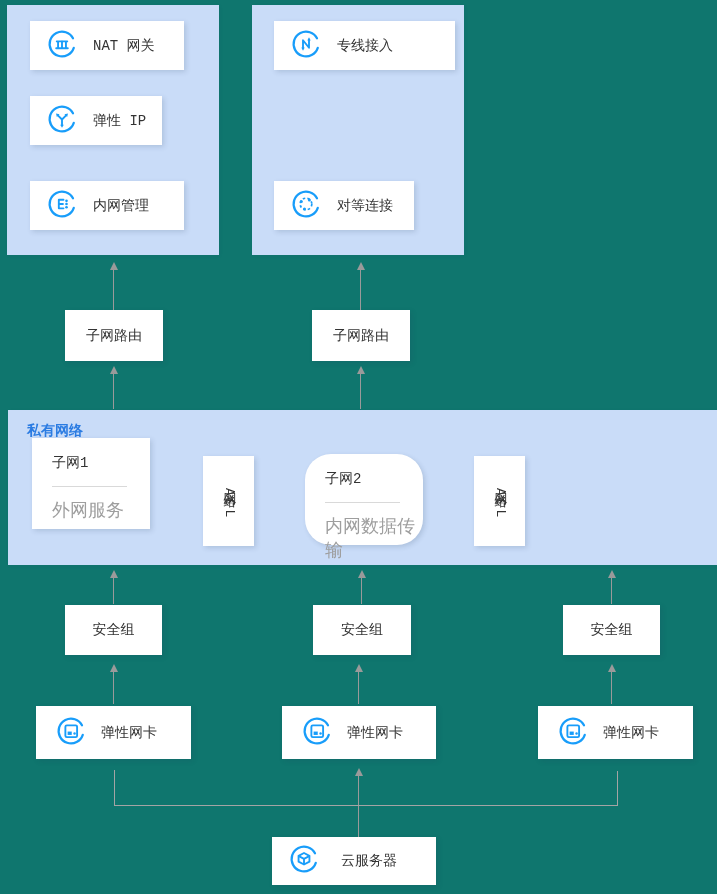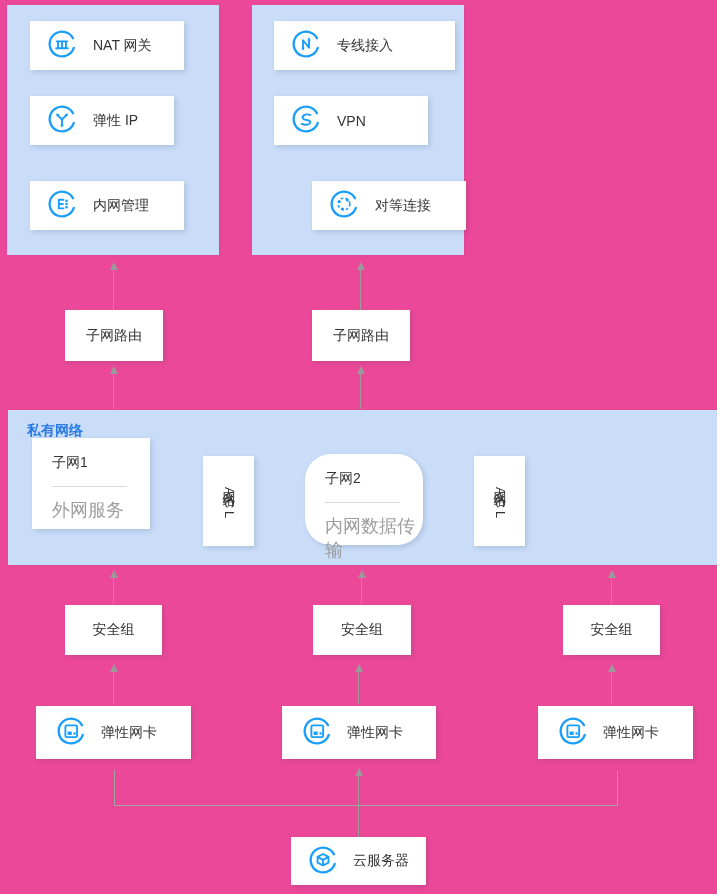"NAT 网关" .canvas { background: #ec4899 -> #0f766e; font-family: Liberation Sans, sans-serif -> Liberation Mono, monospace }
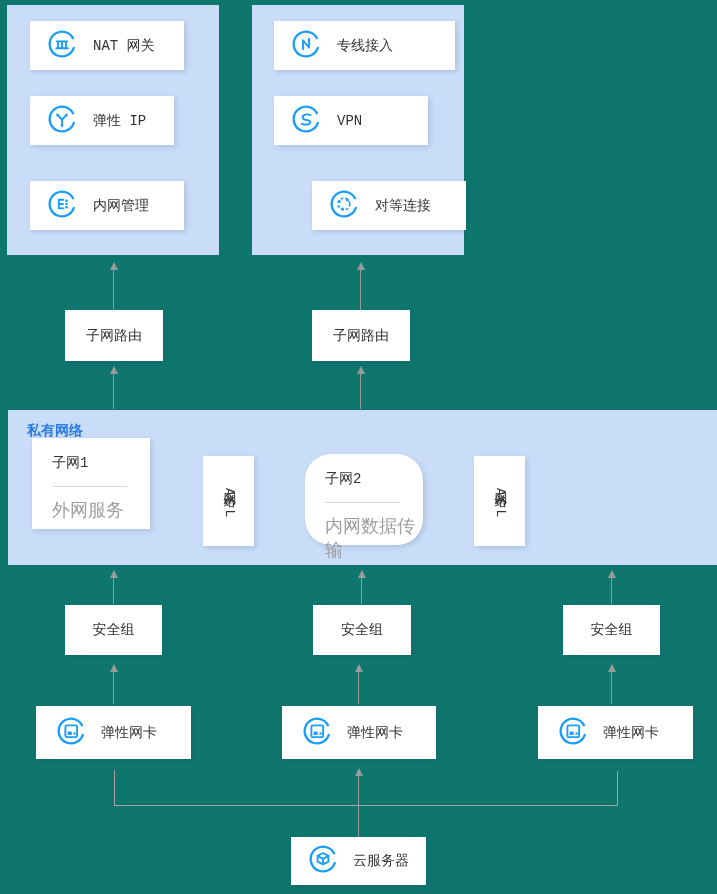"弹性 IP" div.wcard { width: 144px -> 132px }
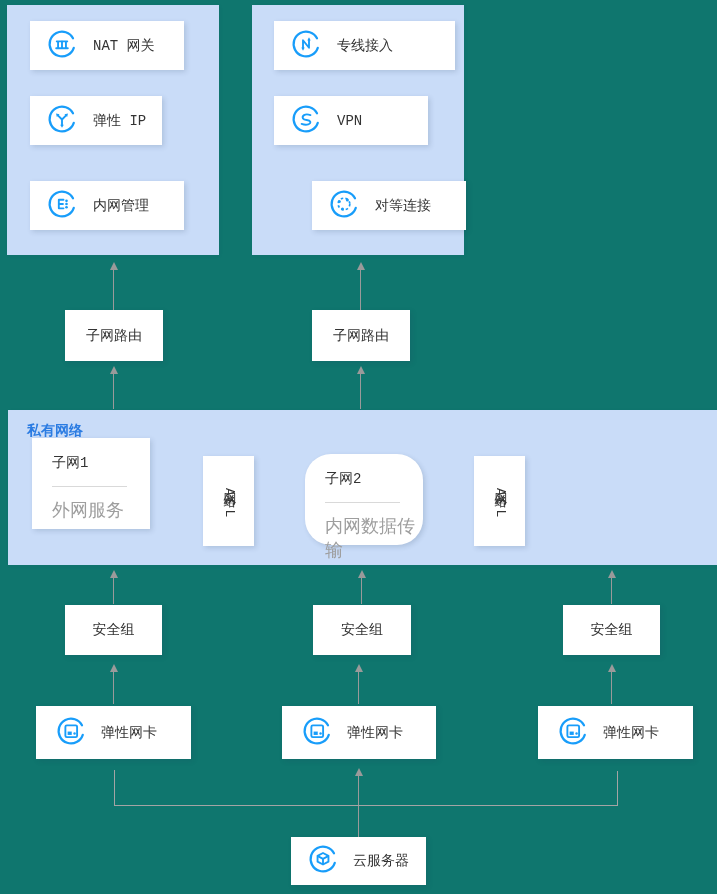"VPN" div.wcard { html: <div> <span> <svg> <circle></circle> <path></path> </svg> </span> <span>VPN</span> </div> -> none }
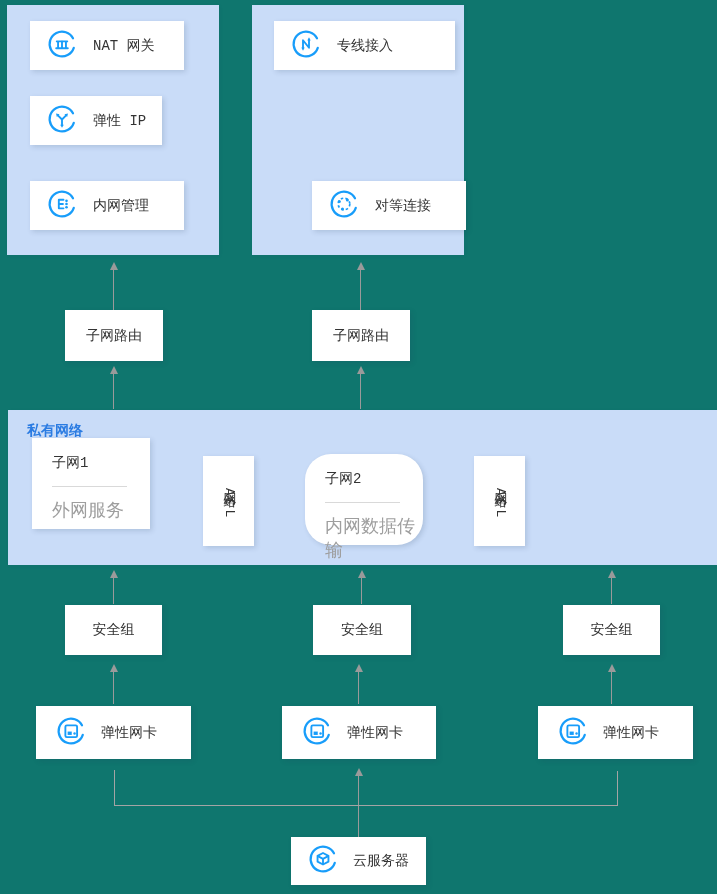"对等连接" div.wcard { margin-left: 38px -> none; width: 154px -> 140px }
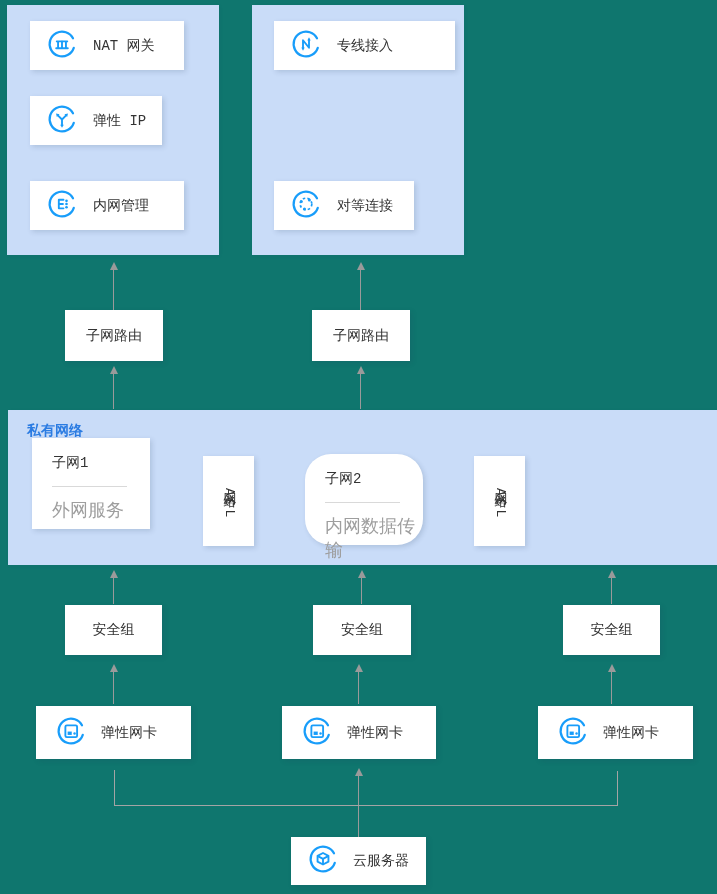"云服务器" div.wcard { gap: 15px -> 22px; left: 291px -> 272px; width: 135px -> 164px }
